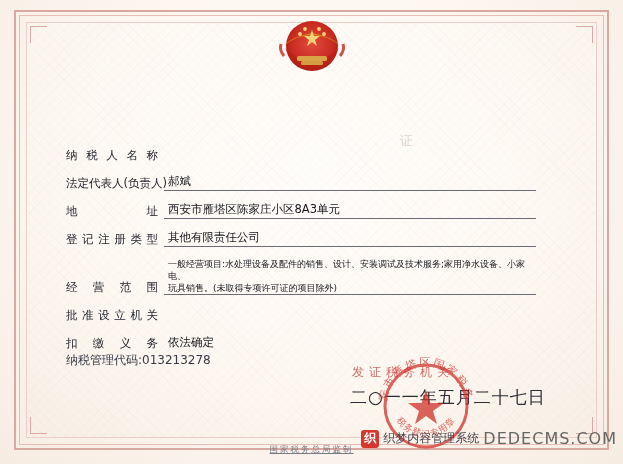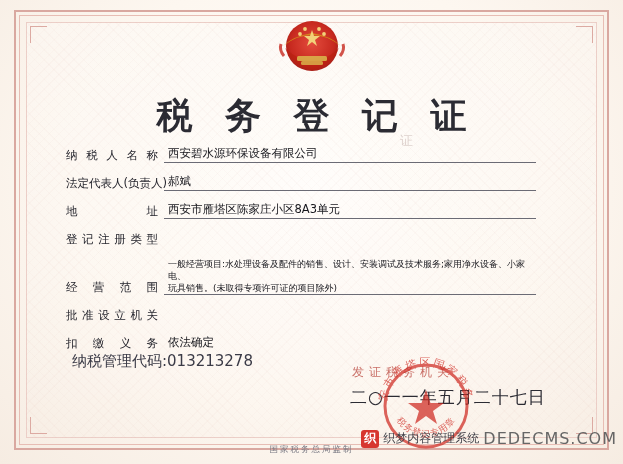"税 务 登 记 证" div.title { html: <div>税 务 登 记 证</div> -> none }
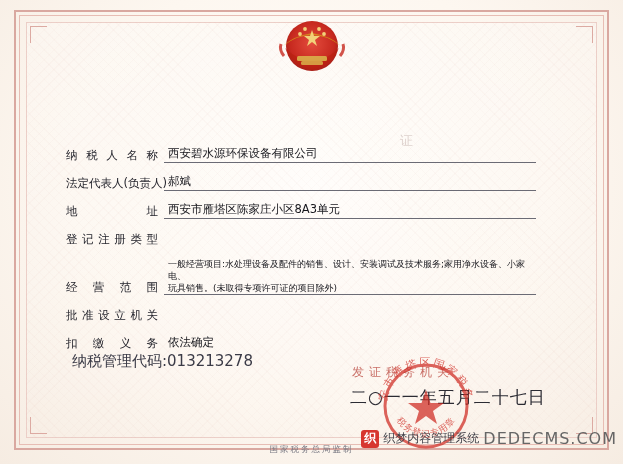"西安碧水源环保设备有限公司" div.value { html: <div>西安碧水源环保设备有限公司</div> -> none }
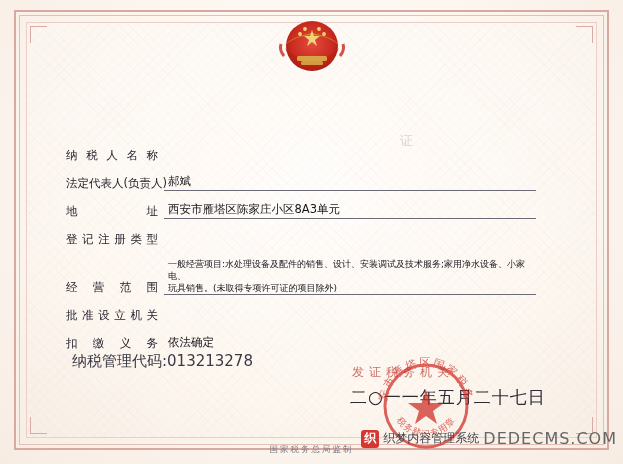"其他有限责任公司" div.value { html: none -> <div>其他有限责任公司</div> }
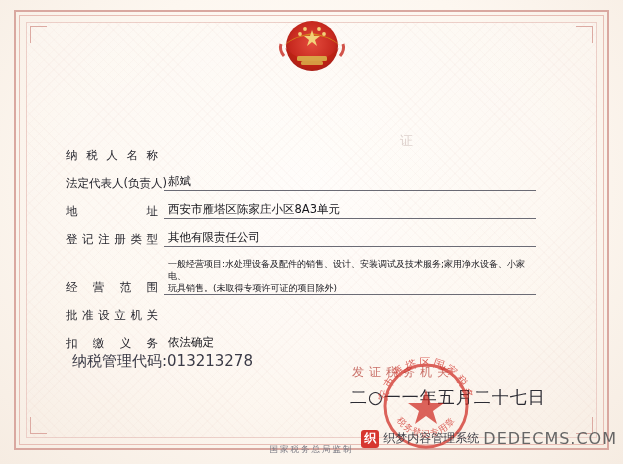"纳税管理代码:013213278" .taxcode { font-size: 15px -> 12px; left: 56px -> 50px }
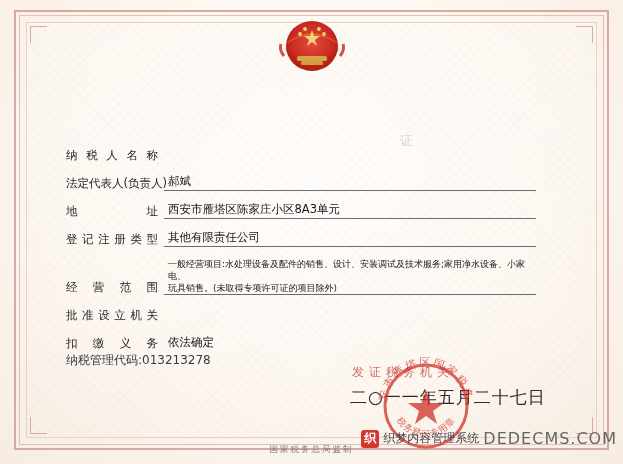"国家税务总局监制" .printer { text-decoration: none -> underline }
